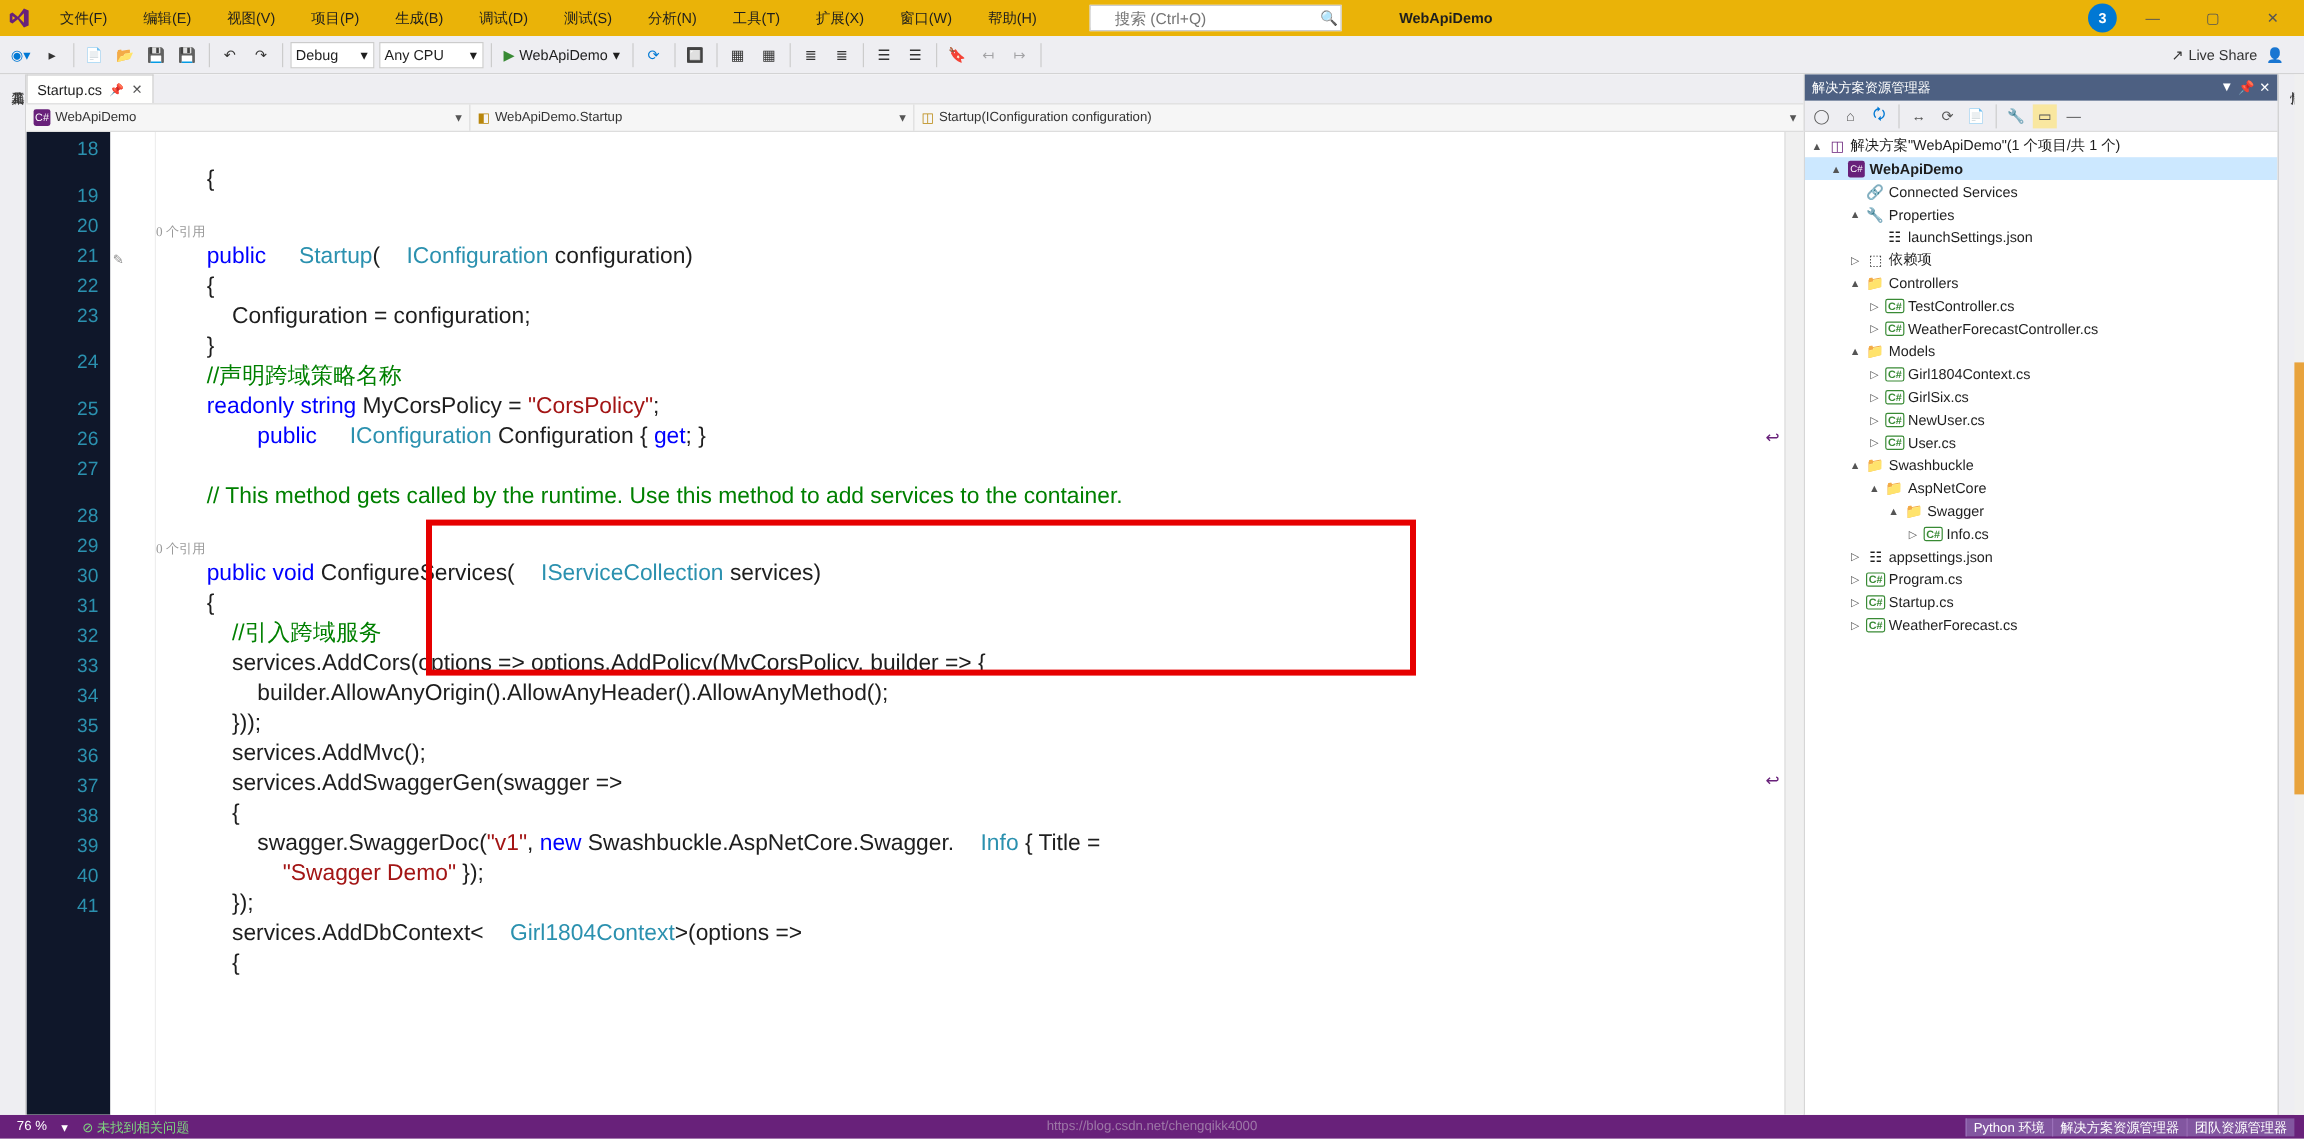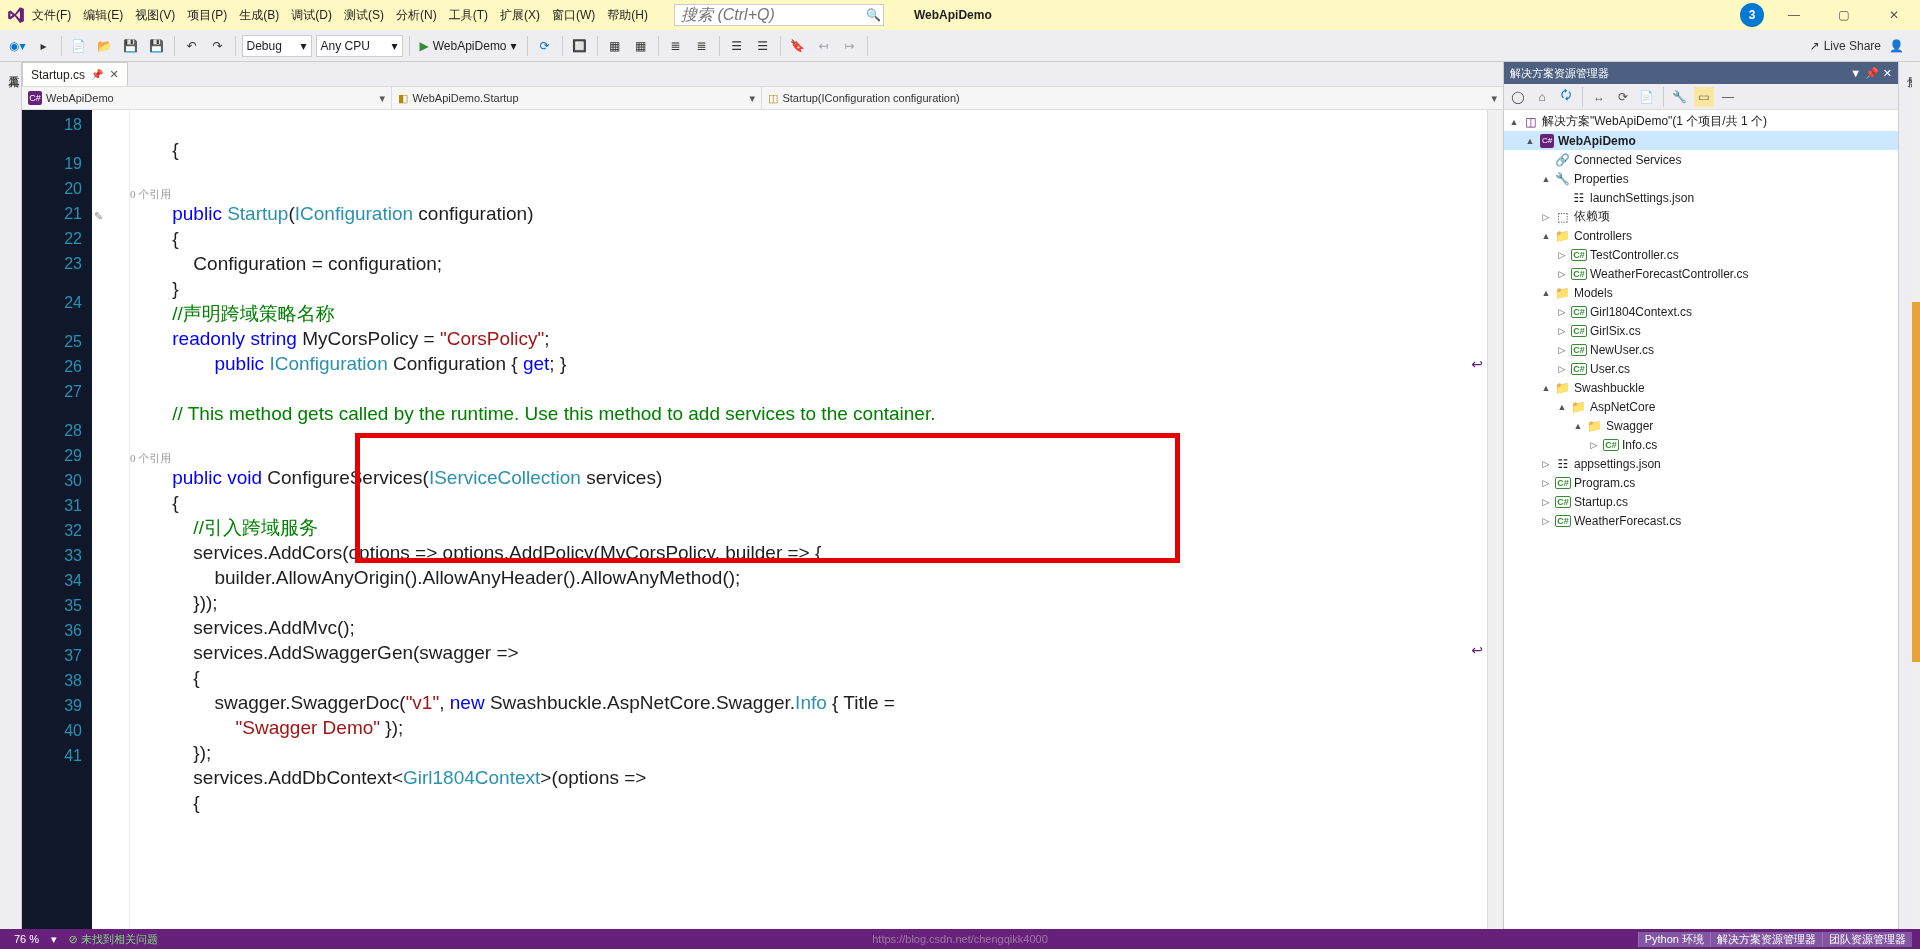"文件(F)" .titlebar { background: #fef9c3 -> #eab308; gap: 0 -> 18px }
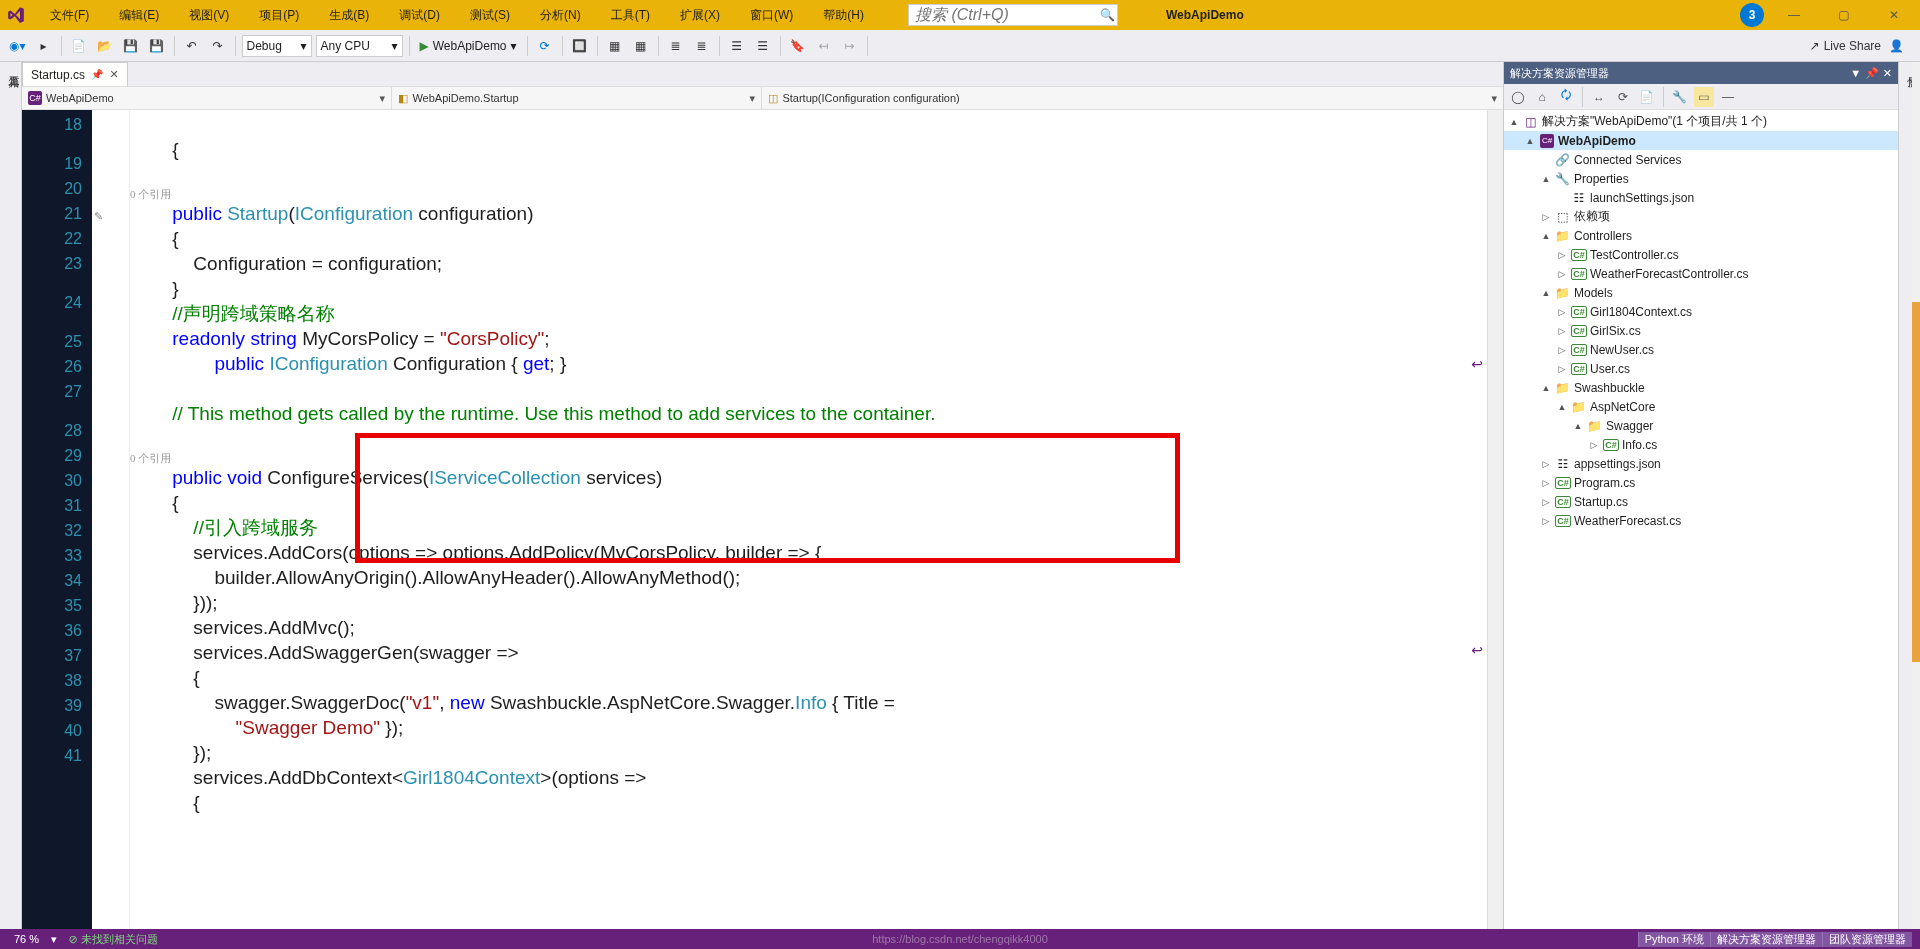"搜索 (Ctrl+Q)" .search-box input { font-size: 16px -> 13px; font-style: italic -> none; padding: 0 6px -> 0 20px }
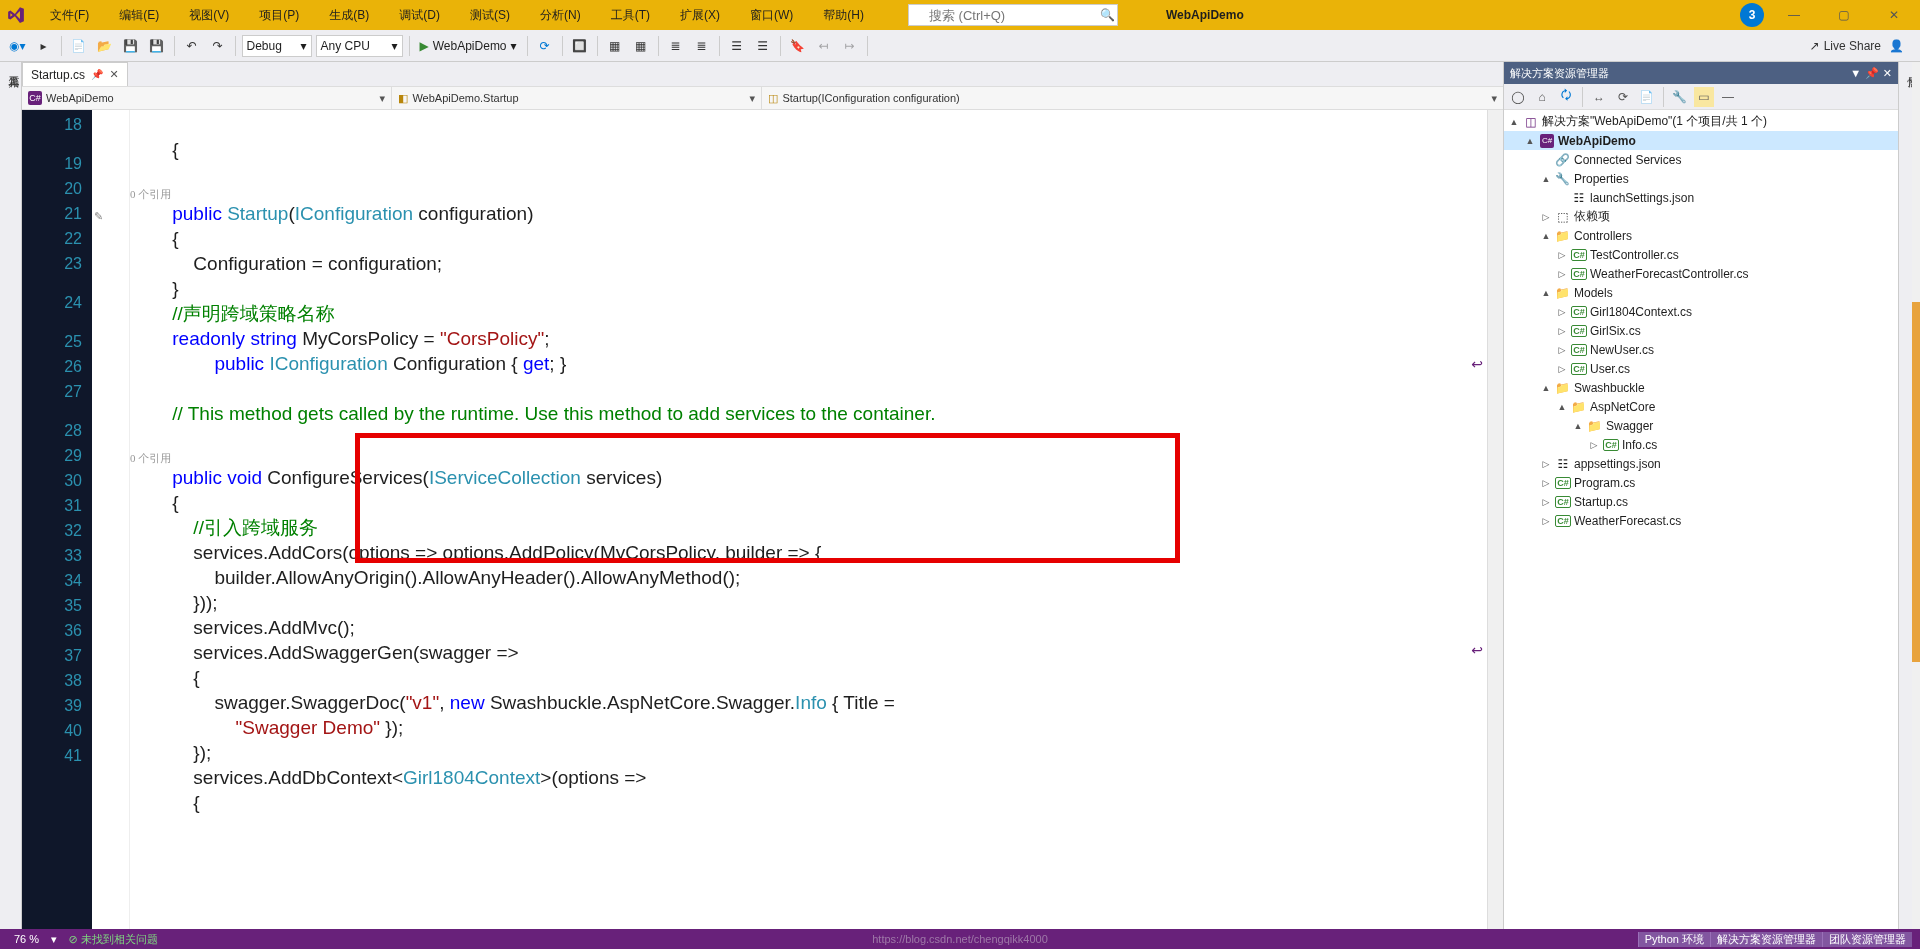"Startup" .type { margin-left: none -> 22px }
